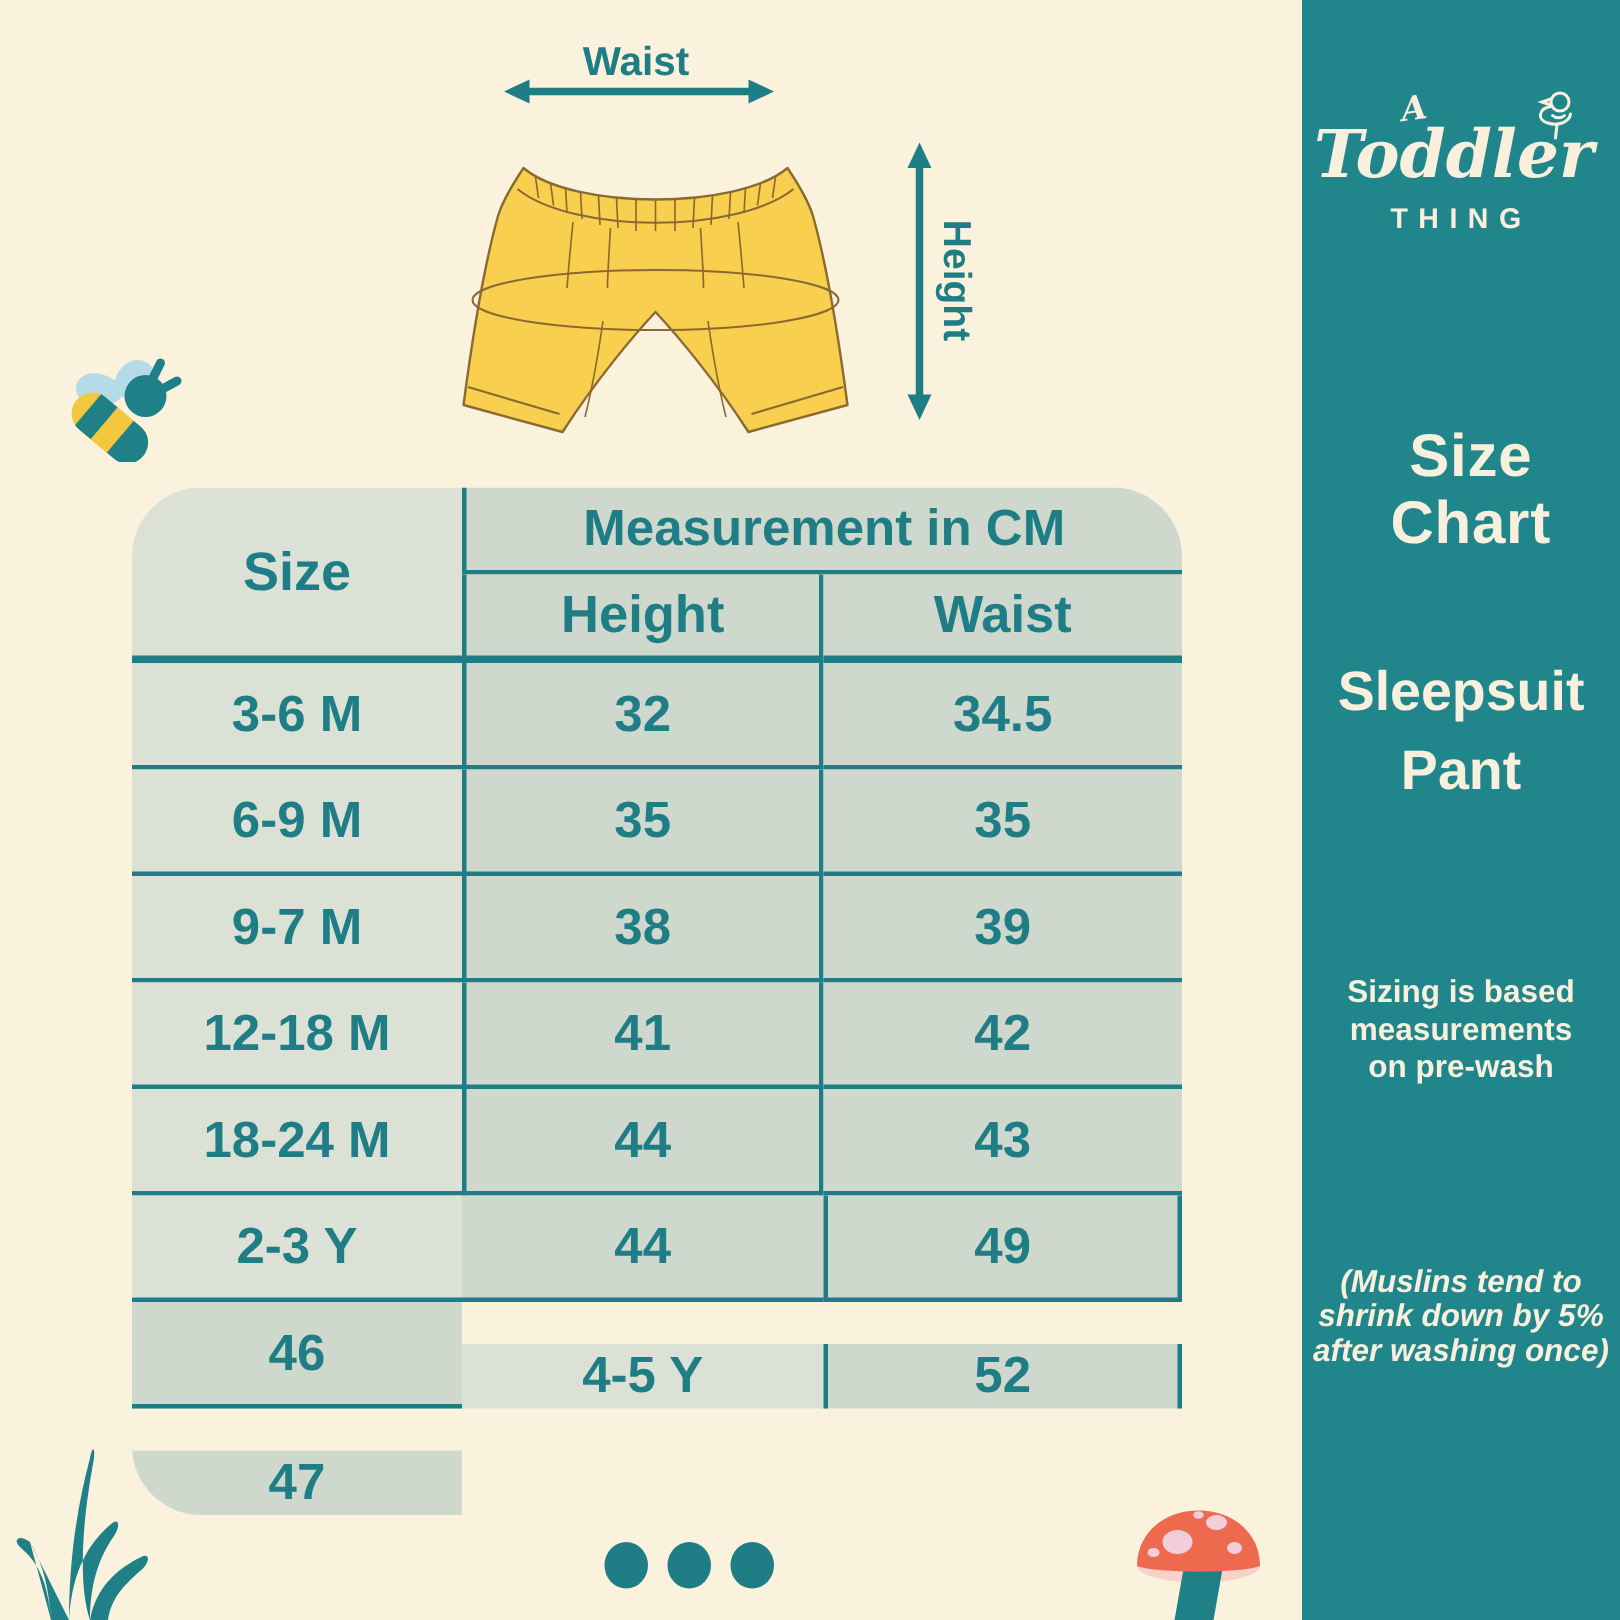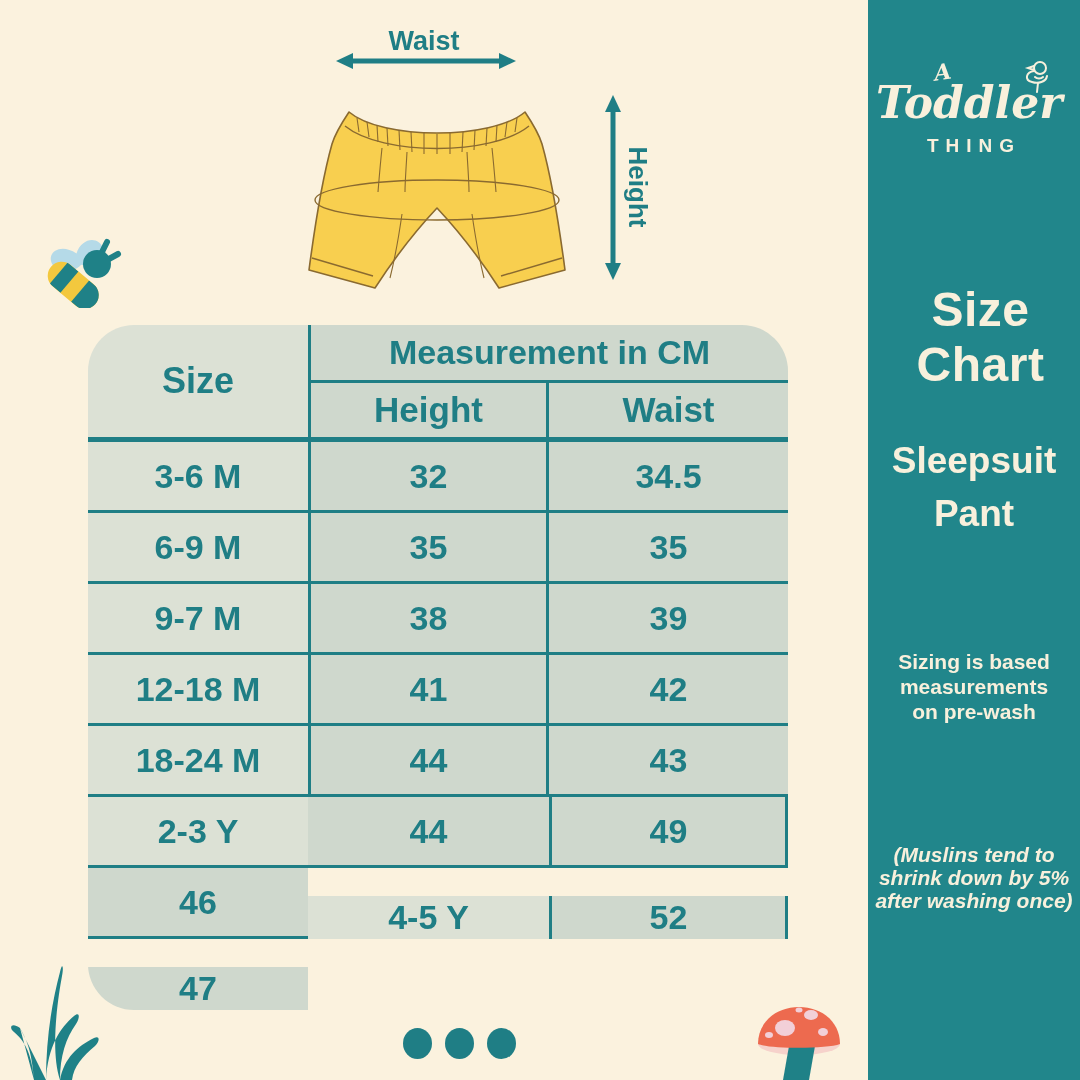"Size Chart" .side-title { font-size: 48px -> 40px }
